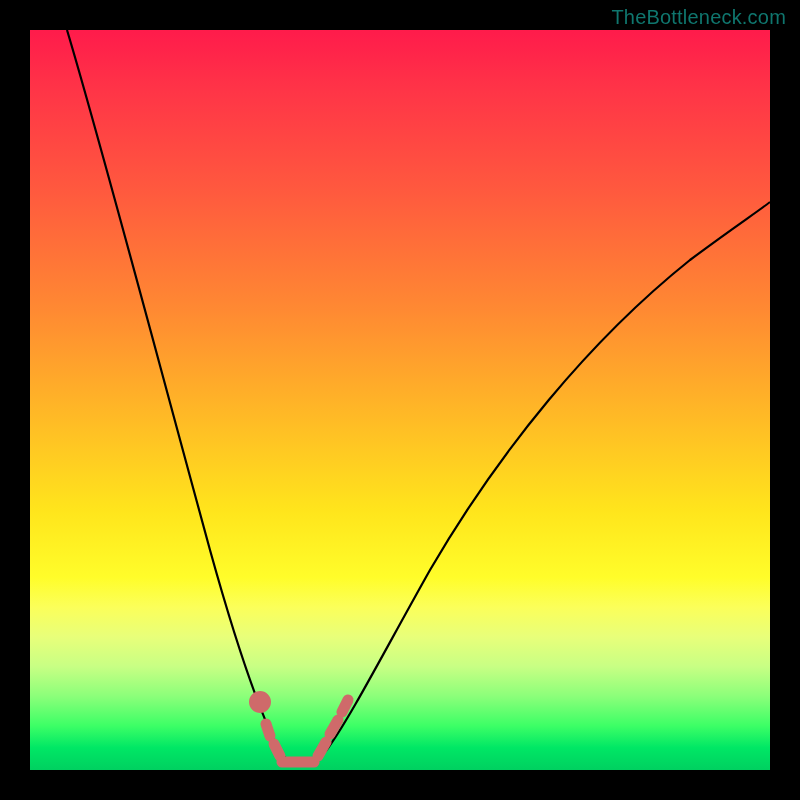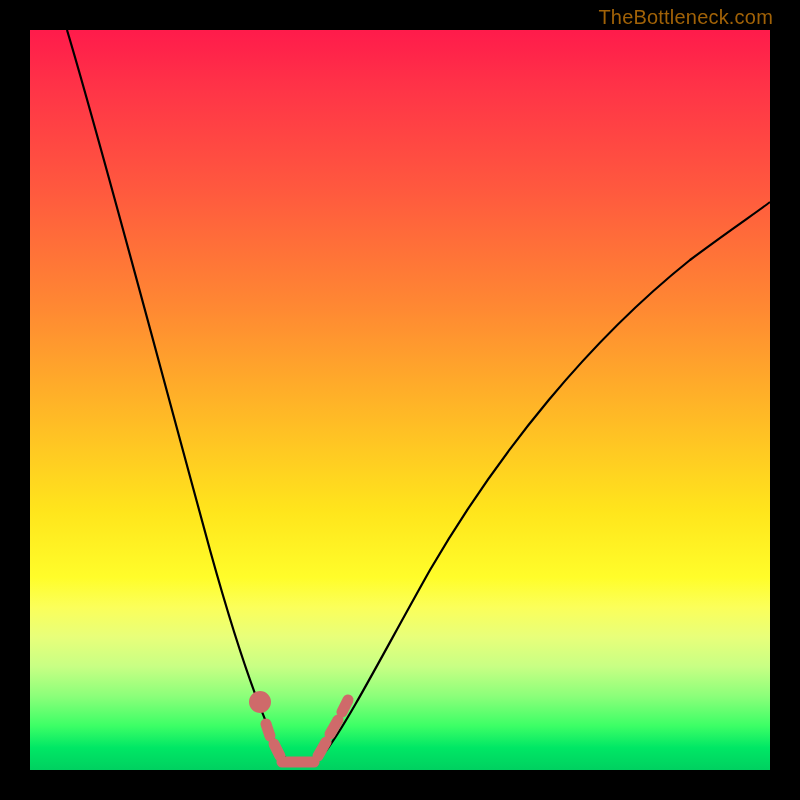"TheBottleneck.com" .watermark { color: #a16207 -> #0f766e; right: 27px -> 14px }
